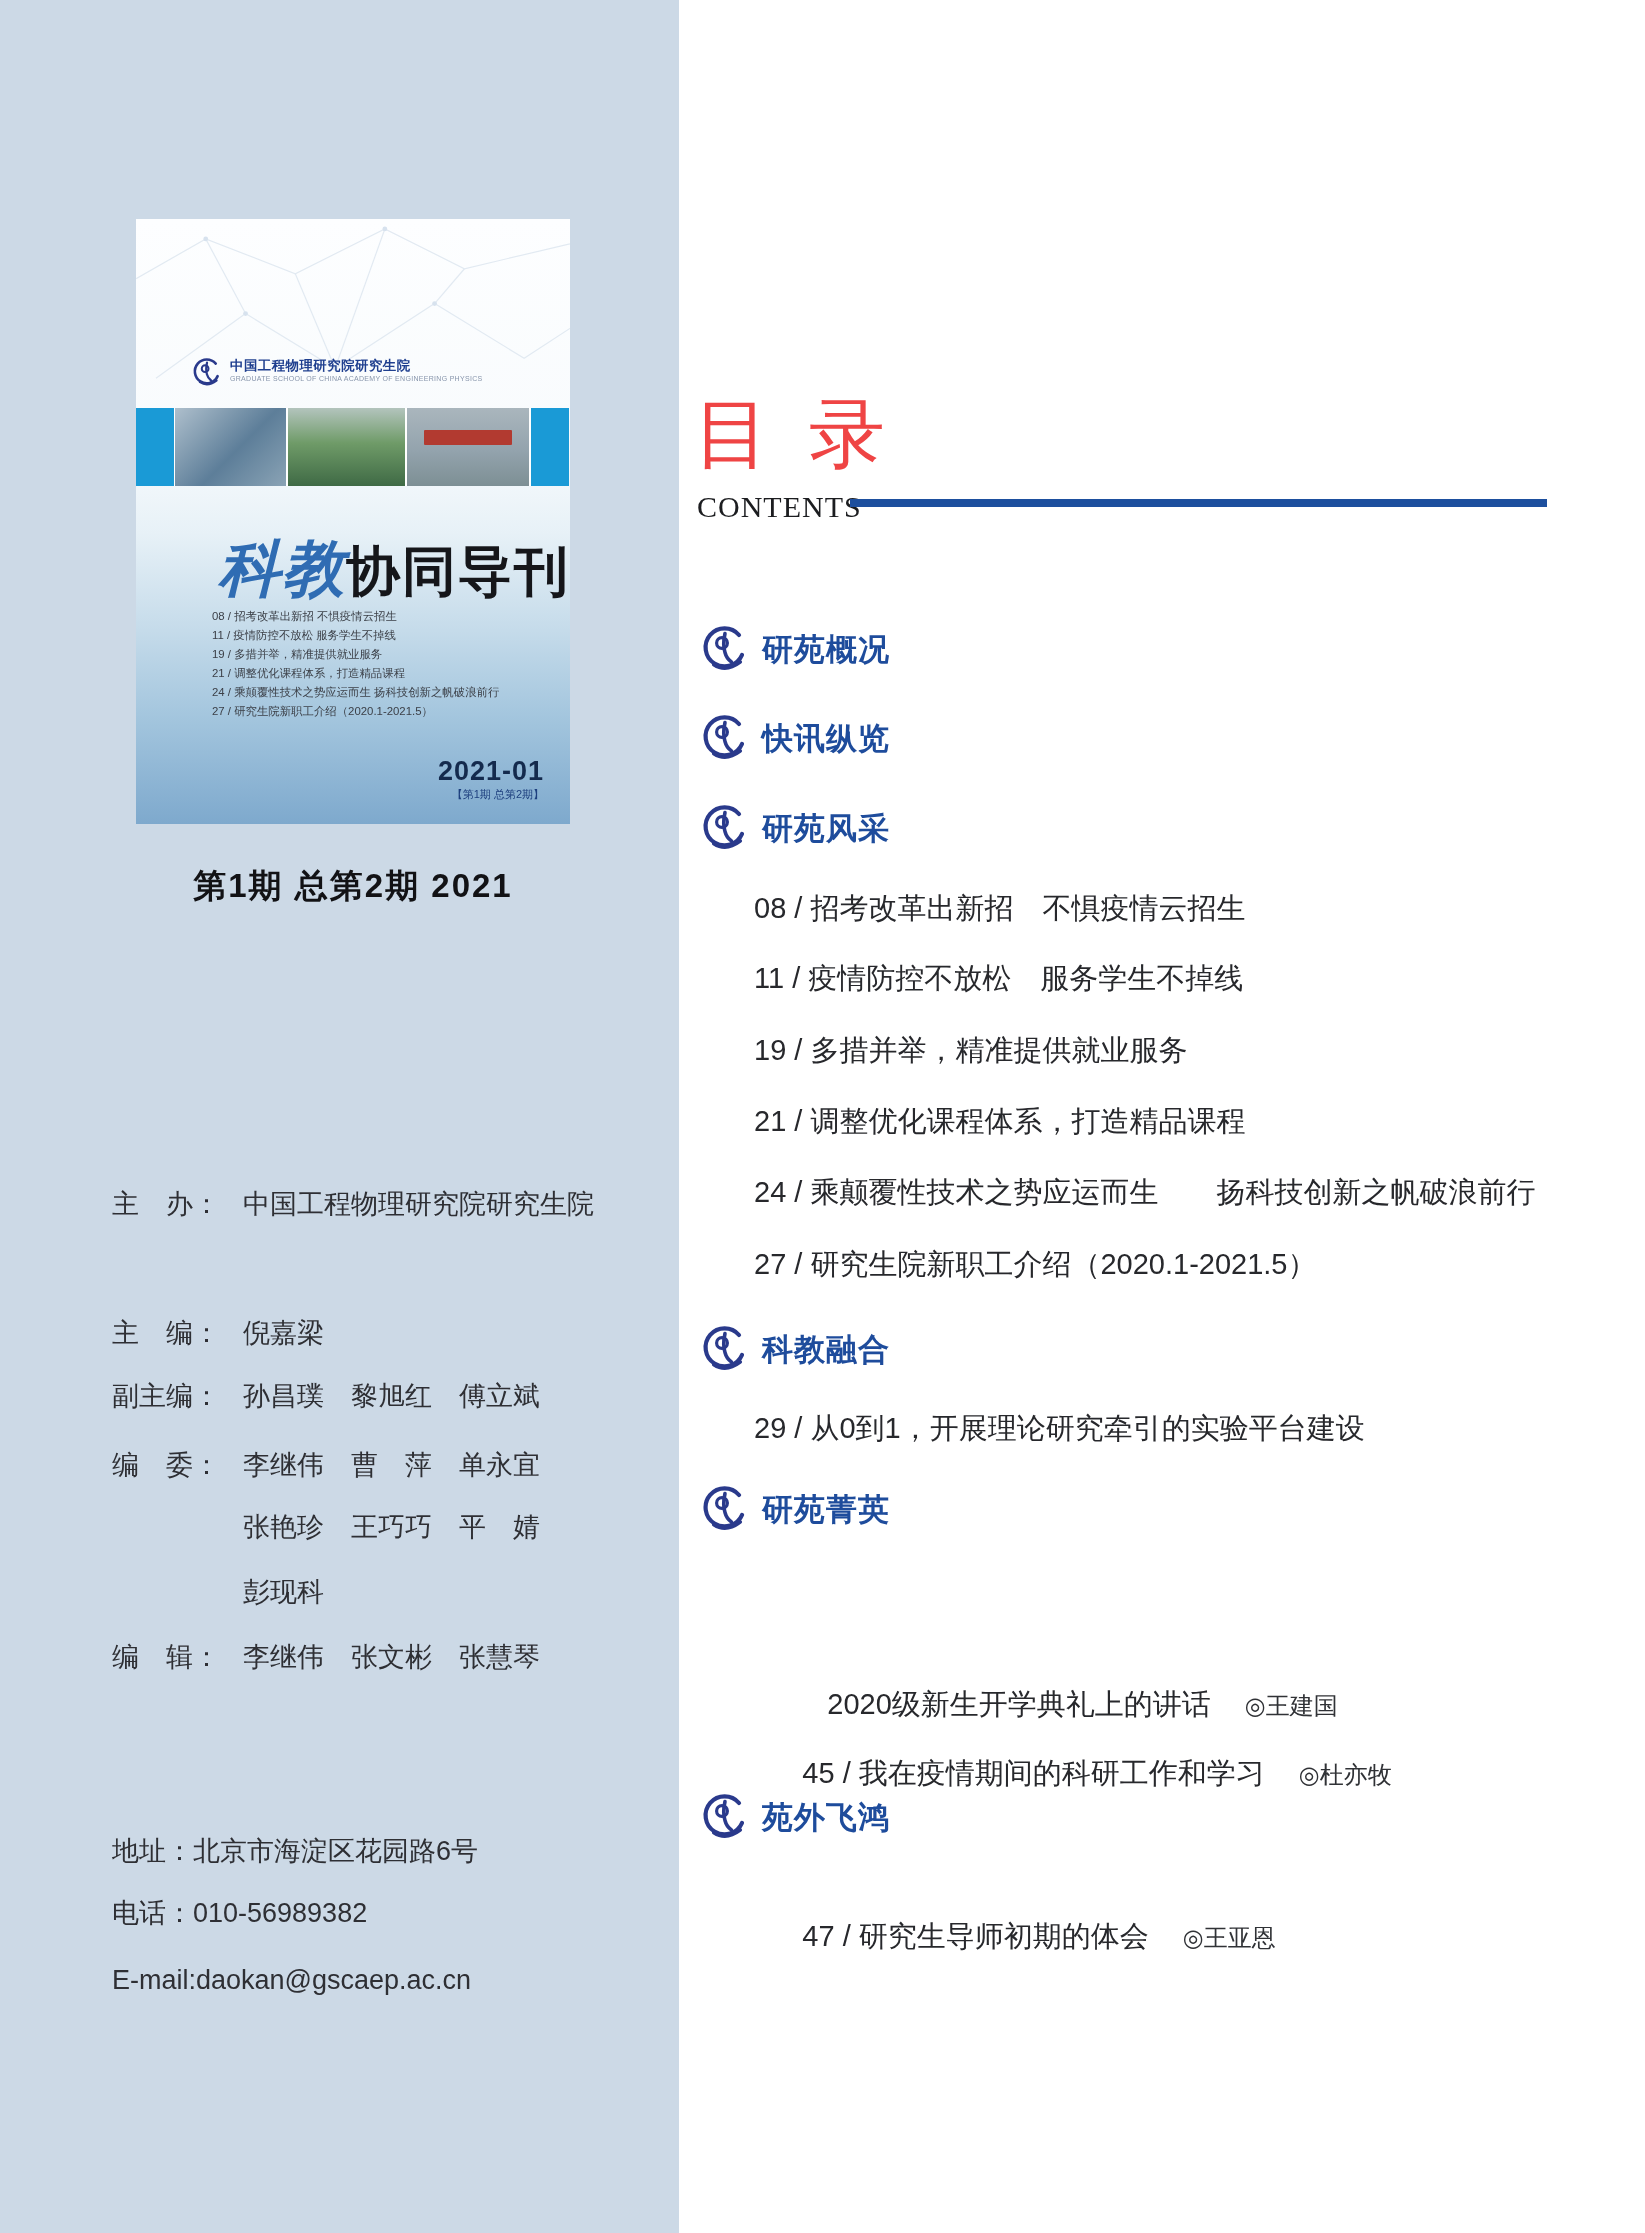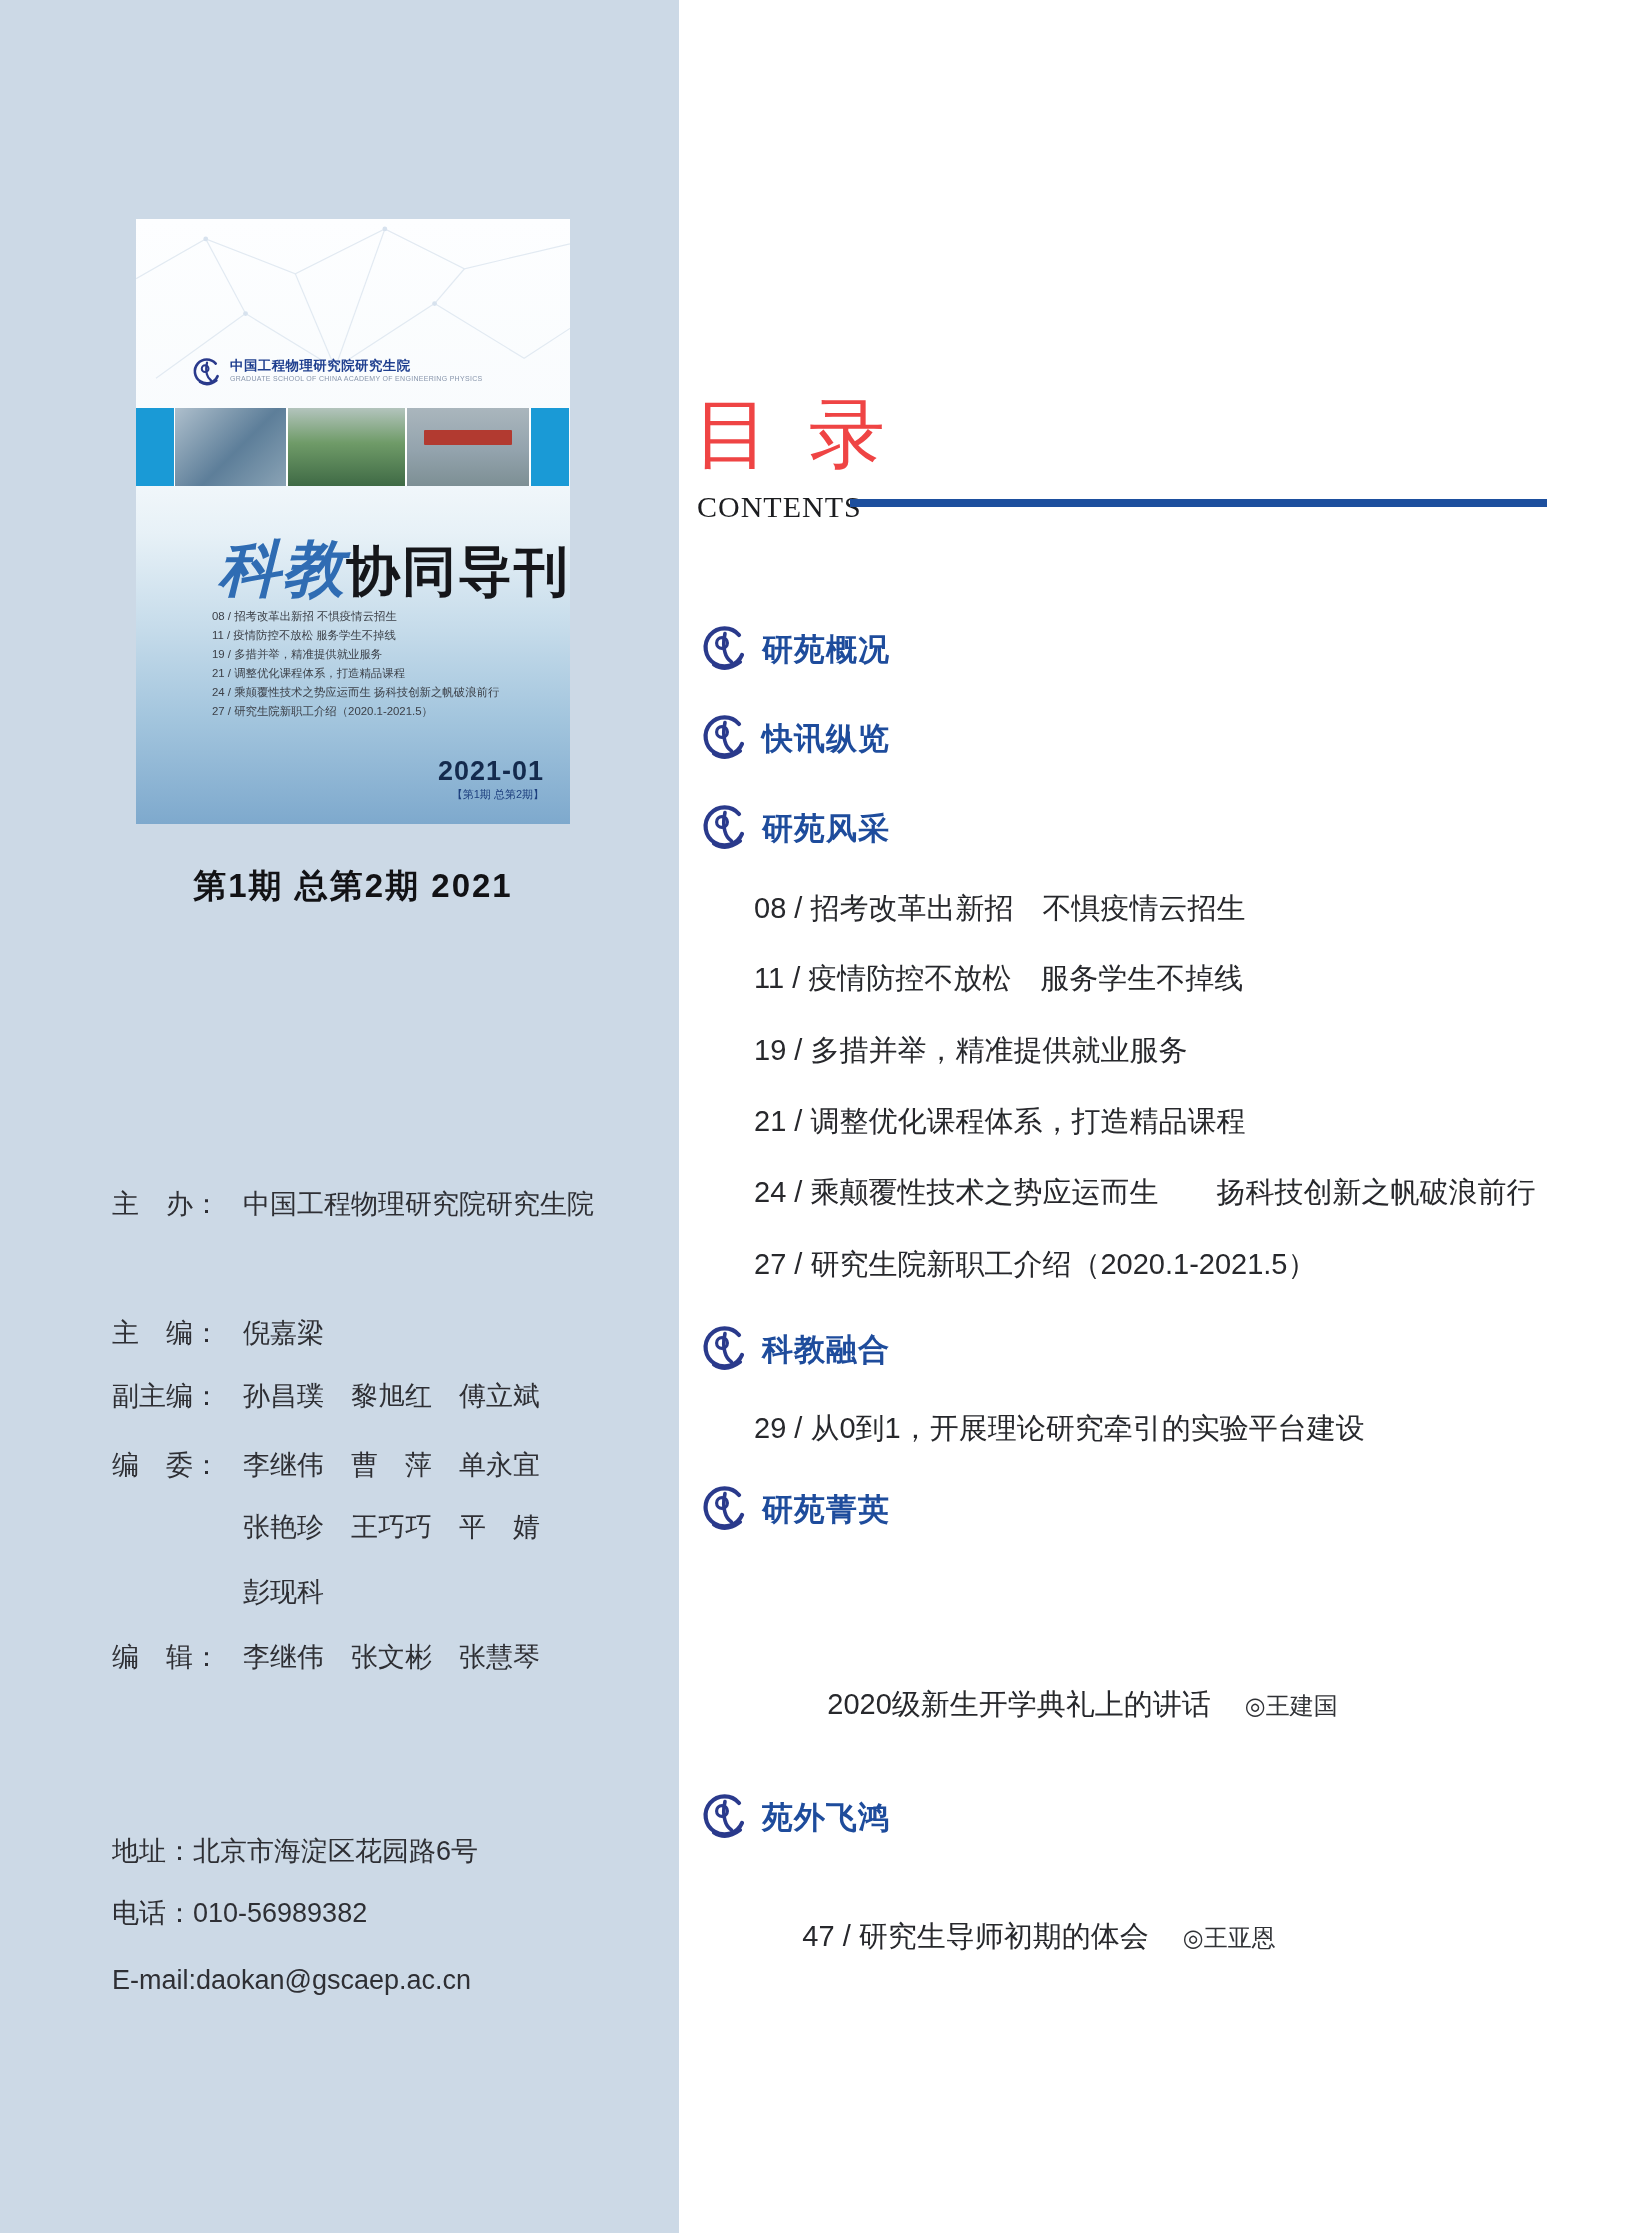"45 / 我在疫情期间的科研工作和学习 ◎杜亦牧" div.entry { html: none -> <div> <span>45 / 我在疫情期间的科研工作和学习</span><span>◎杜亦牧</span> </div> }
